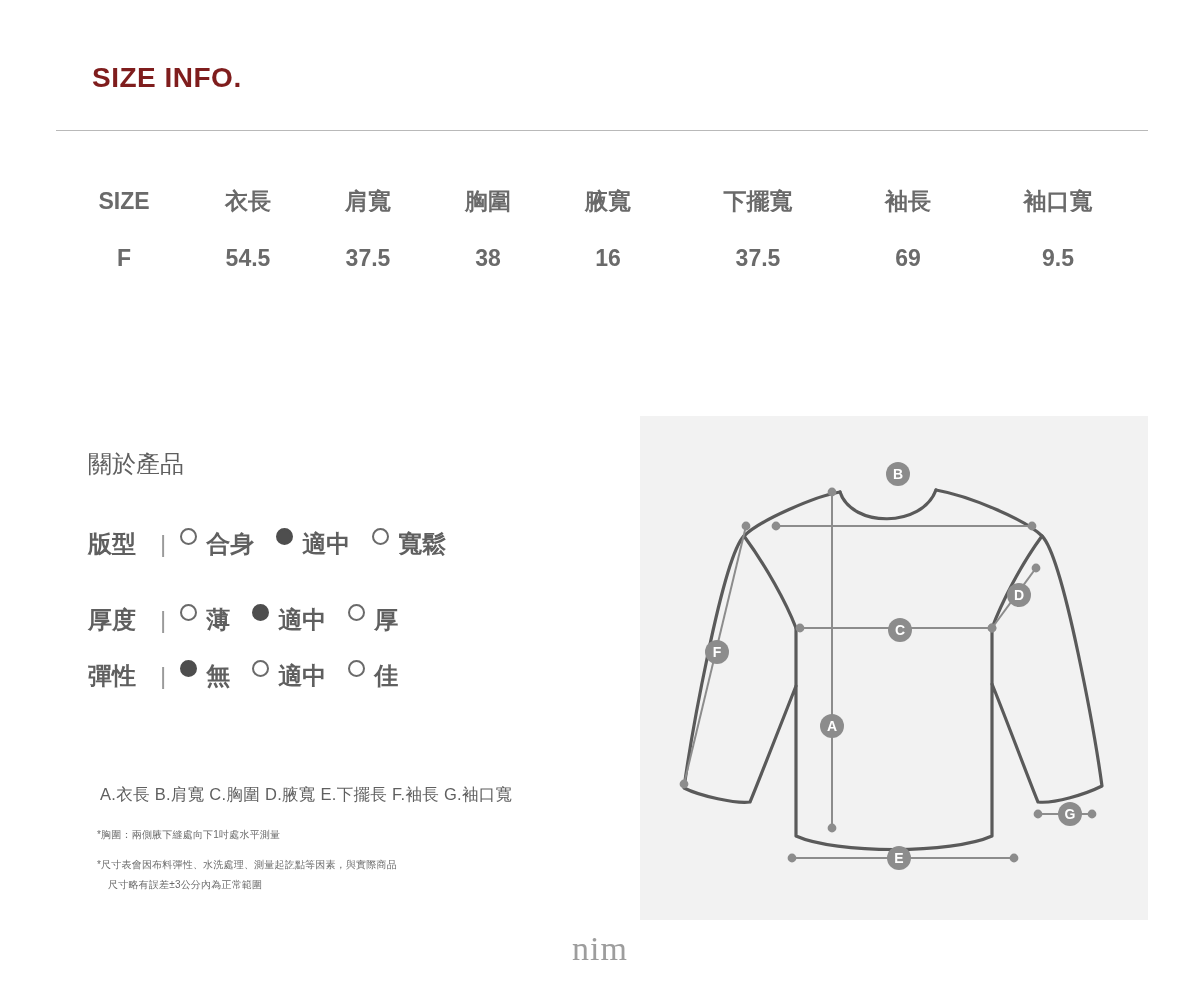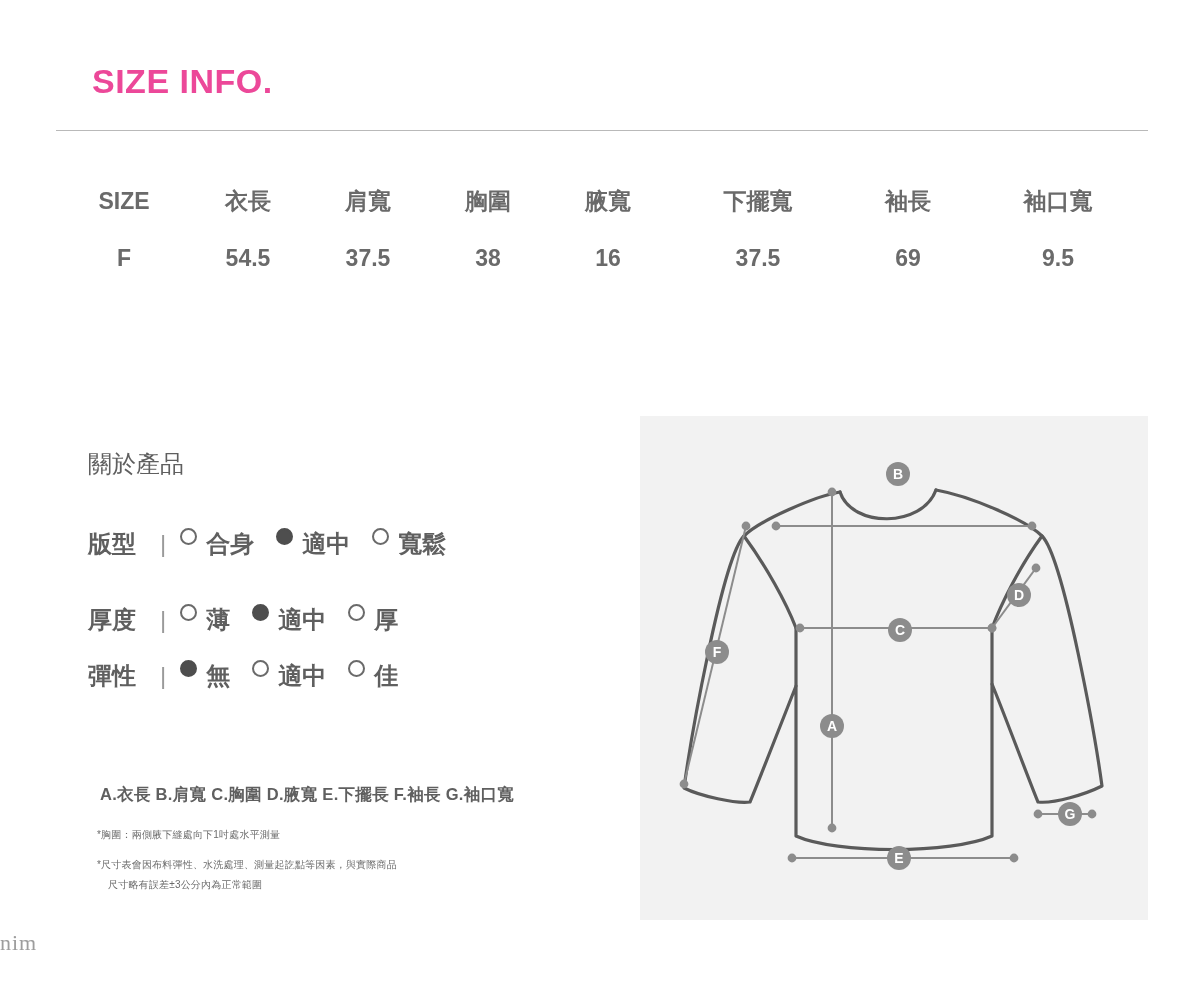"SIZE INFO." .title { color: #ec4899 -> #7f1d1d; font-size: 34px -> 28px }
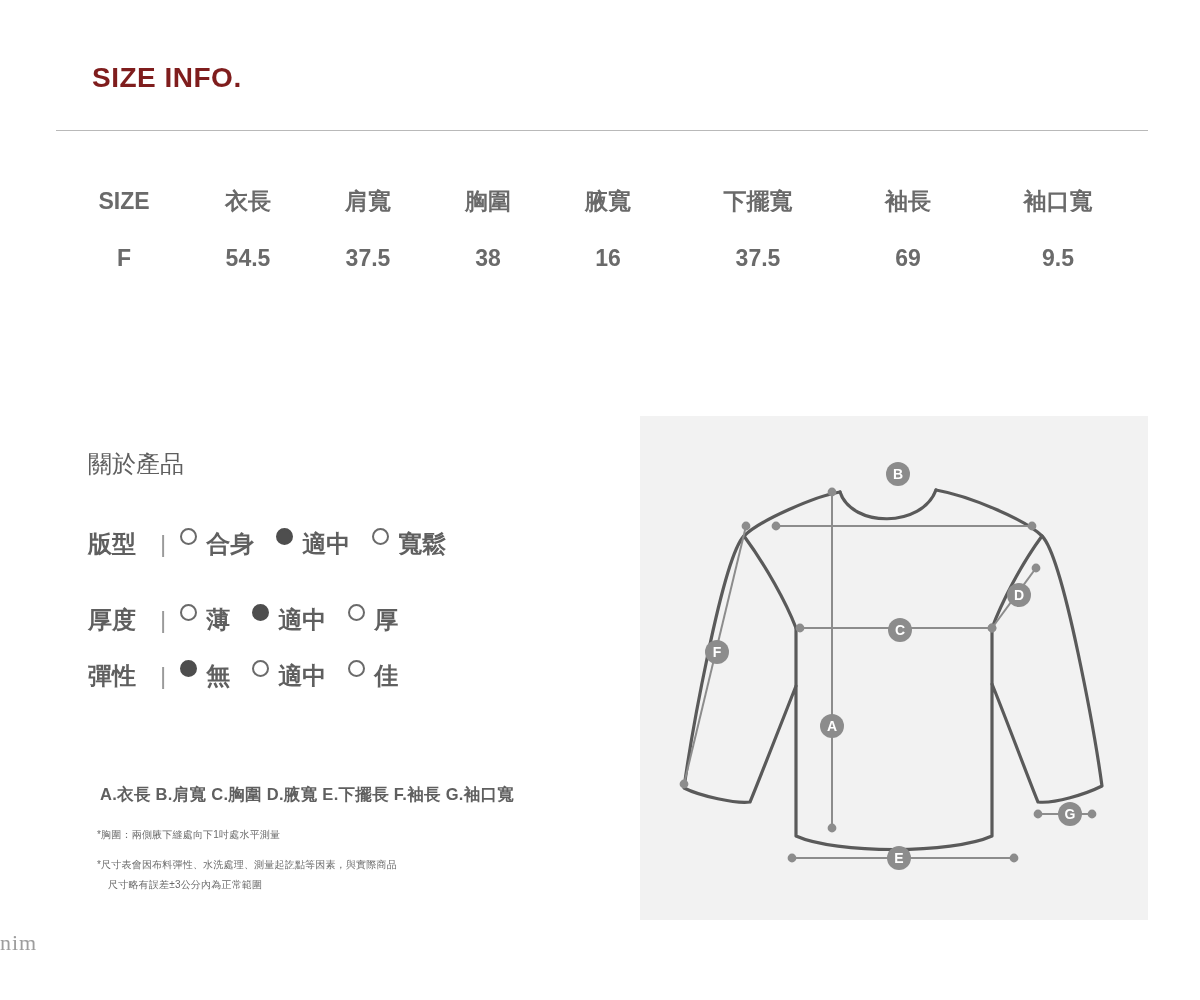"A.衣長 B.肩寬 C.胸圍 D.腋寬 E.下擺長" .legend { font-weight: bold -> normal }
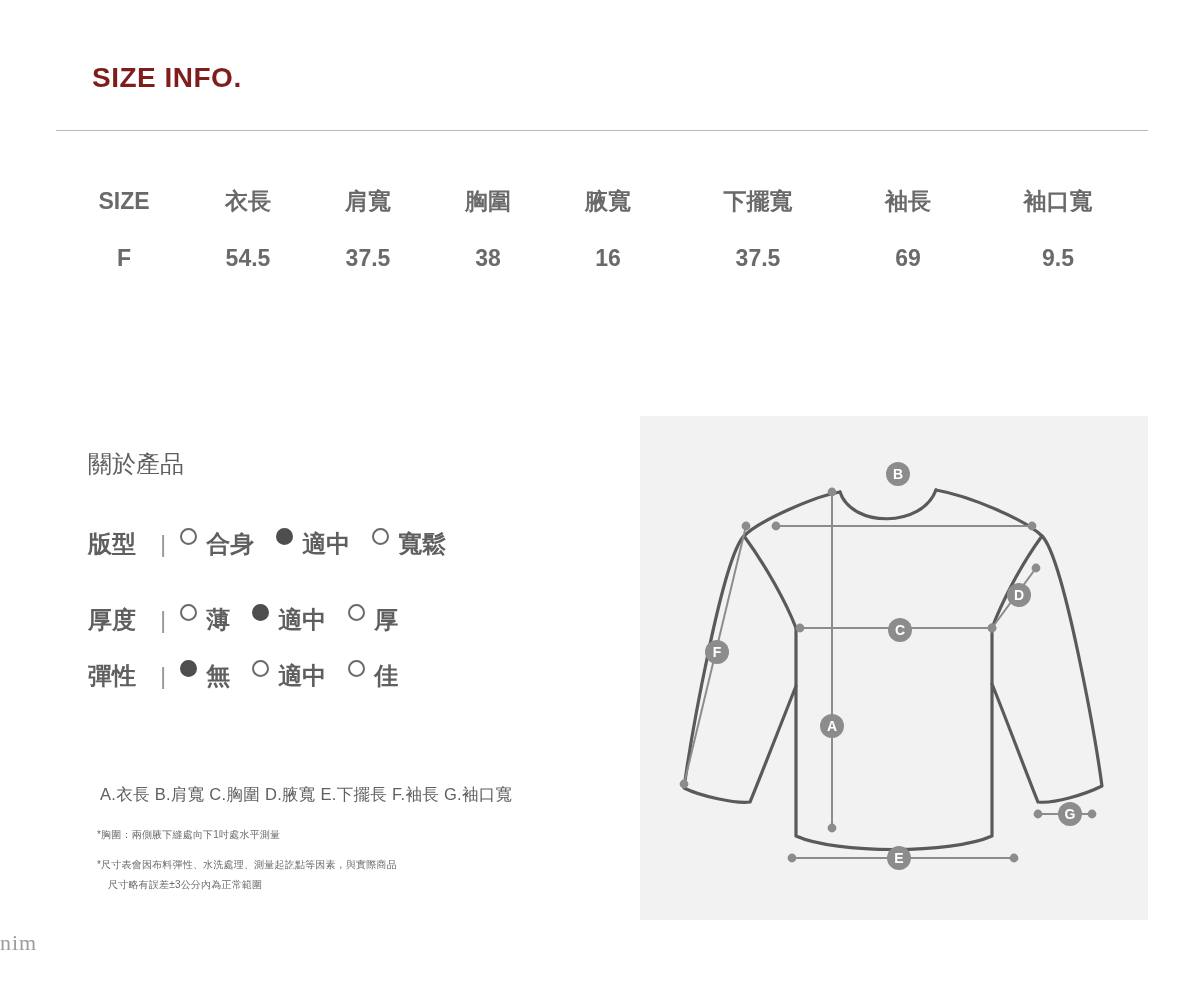"nim" .wm { font-size: 22px -> 34px; text-align: none -> center }
